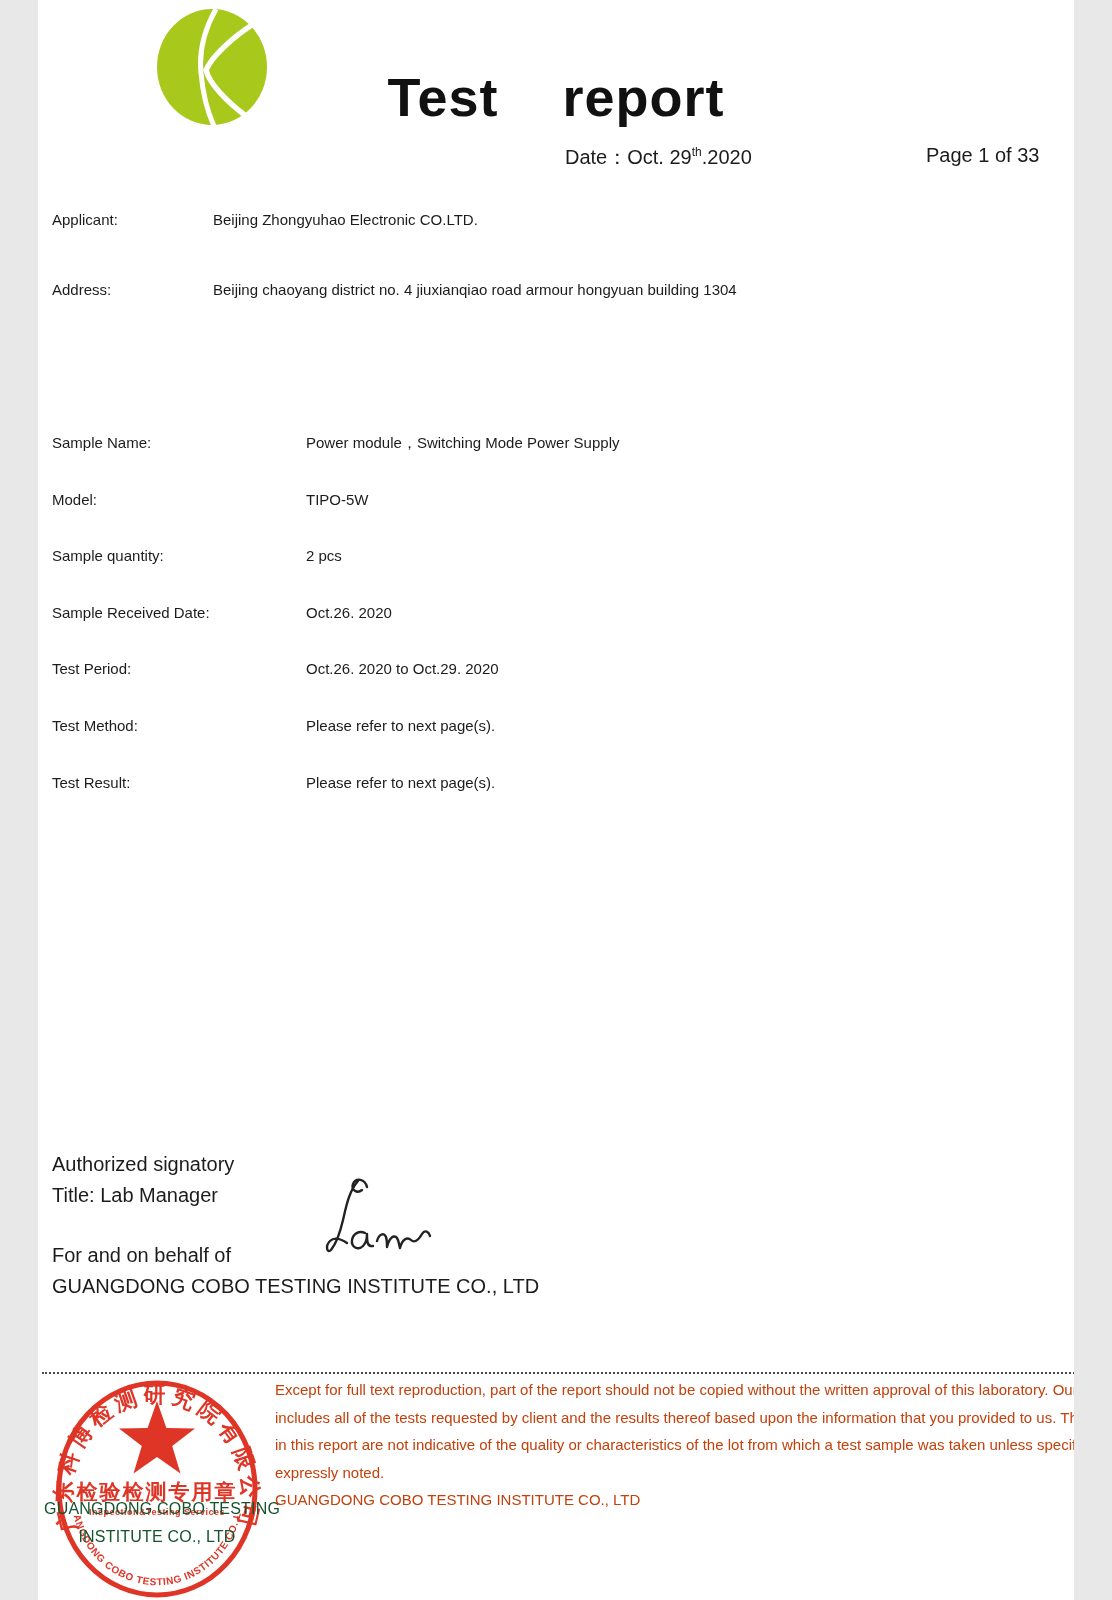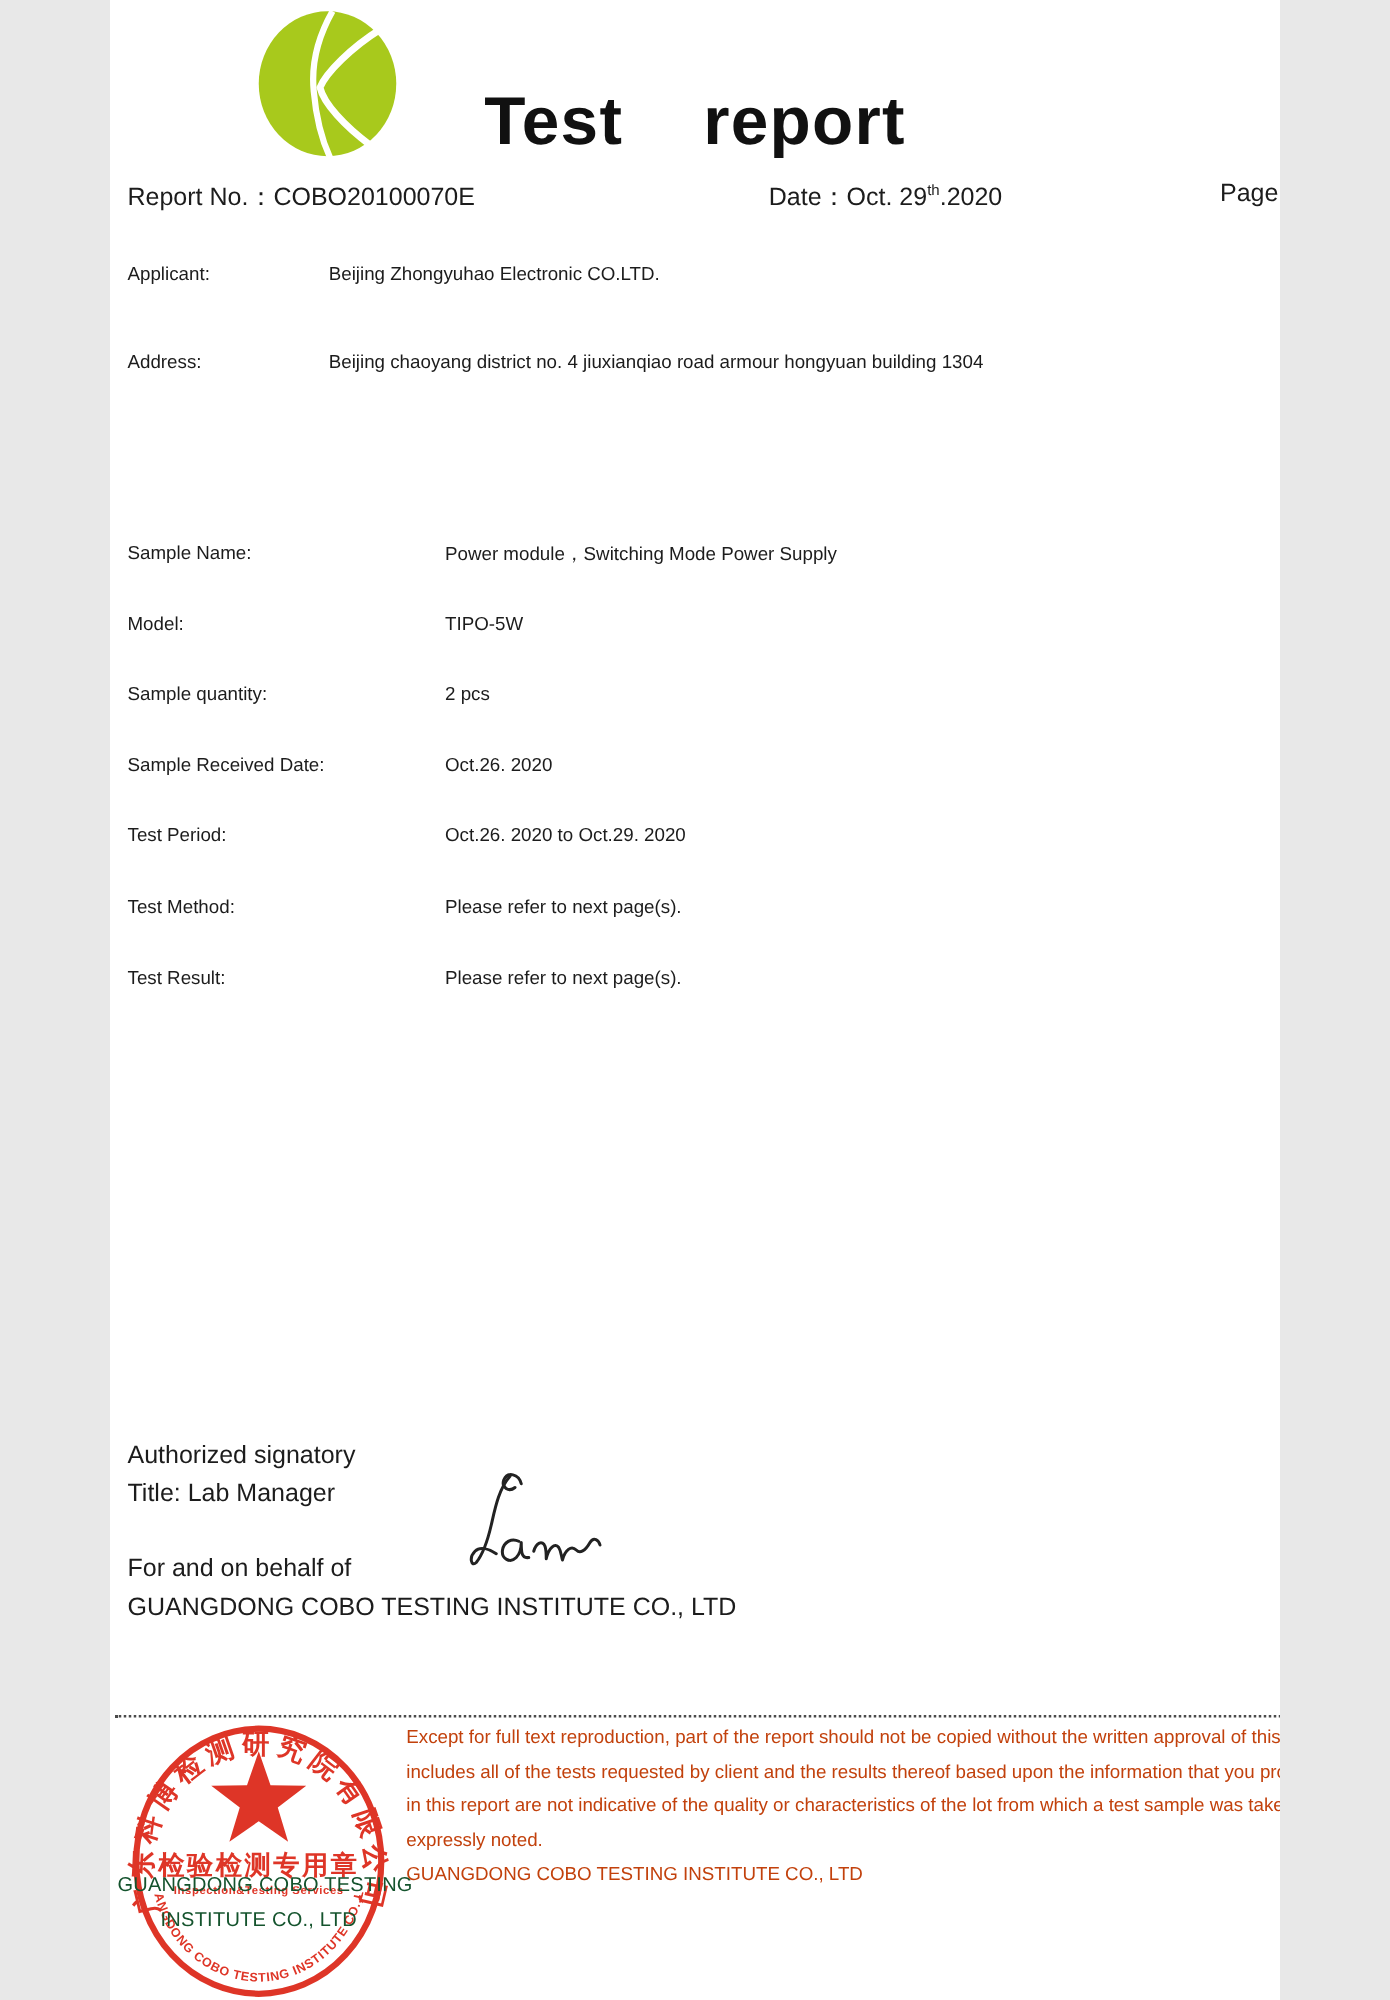"Test report" .page { width: 936px -> 1036px }
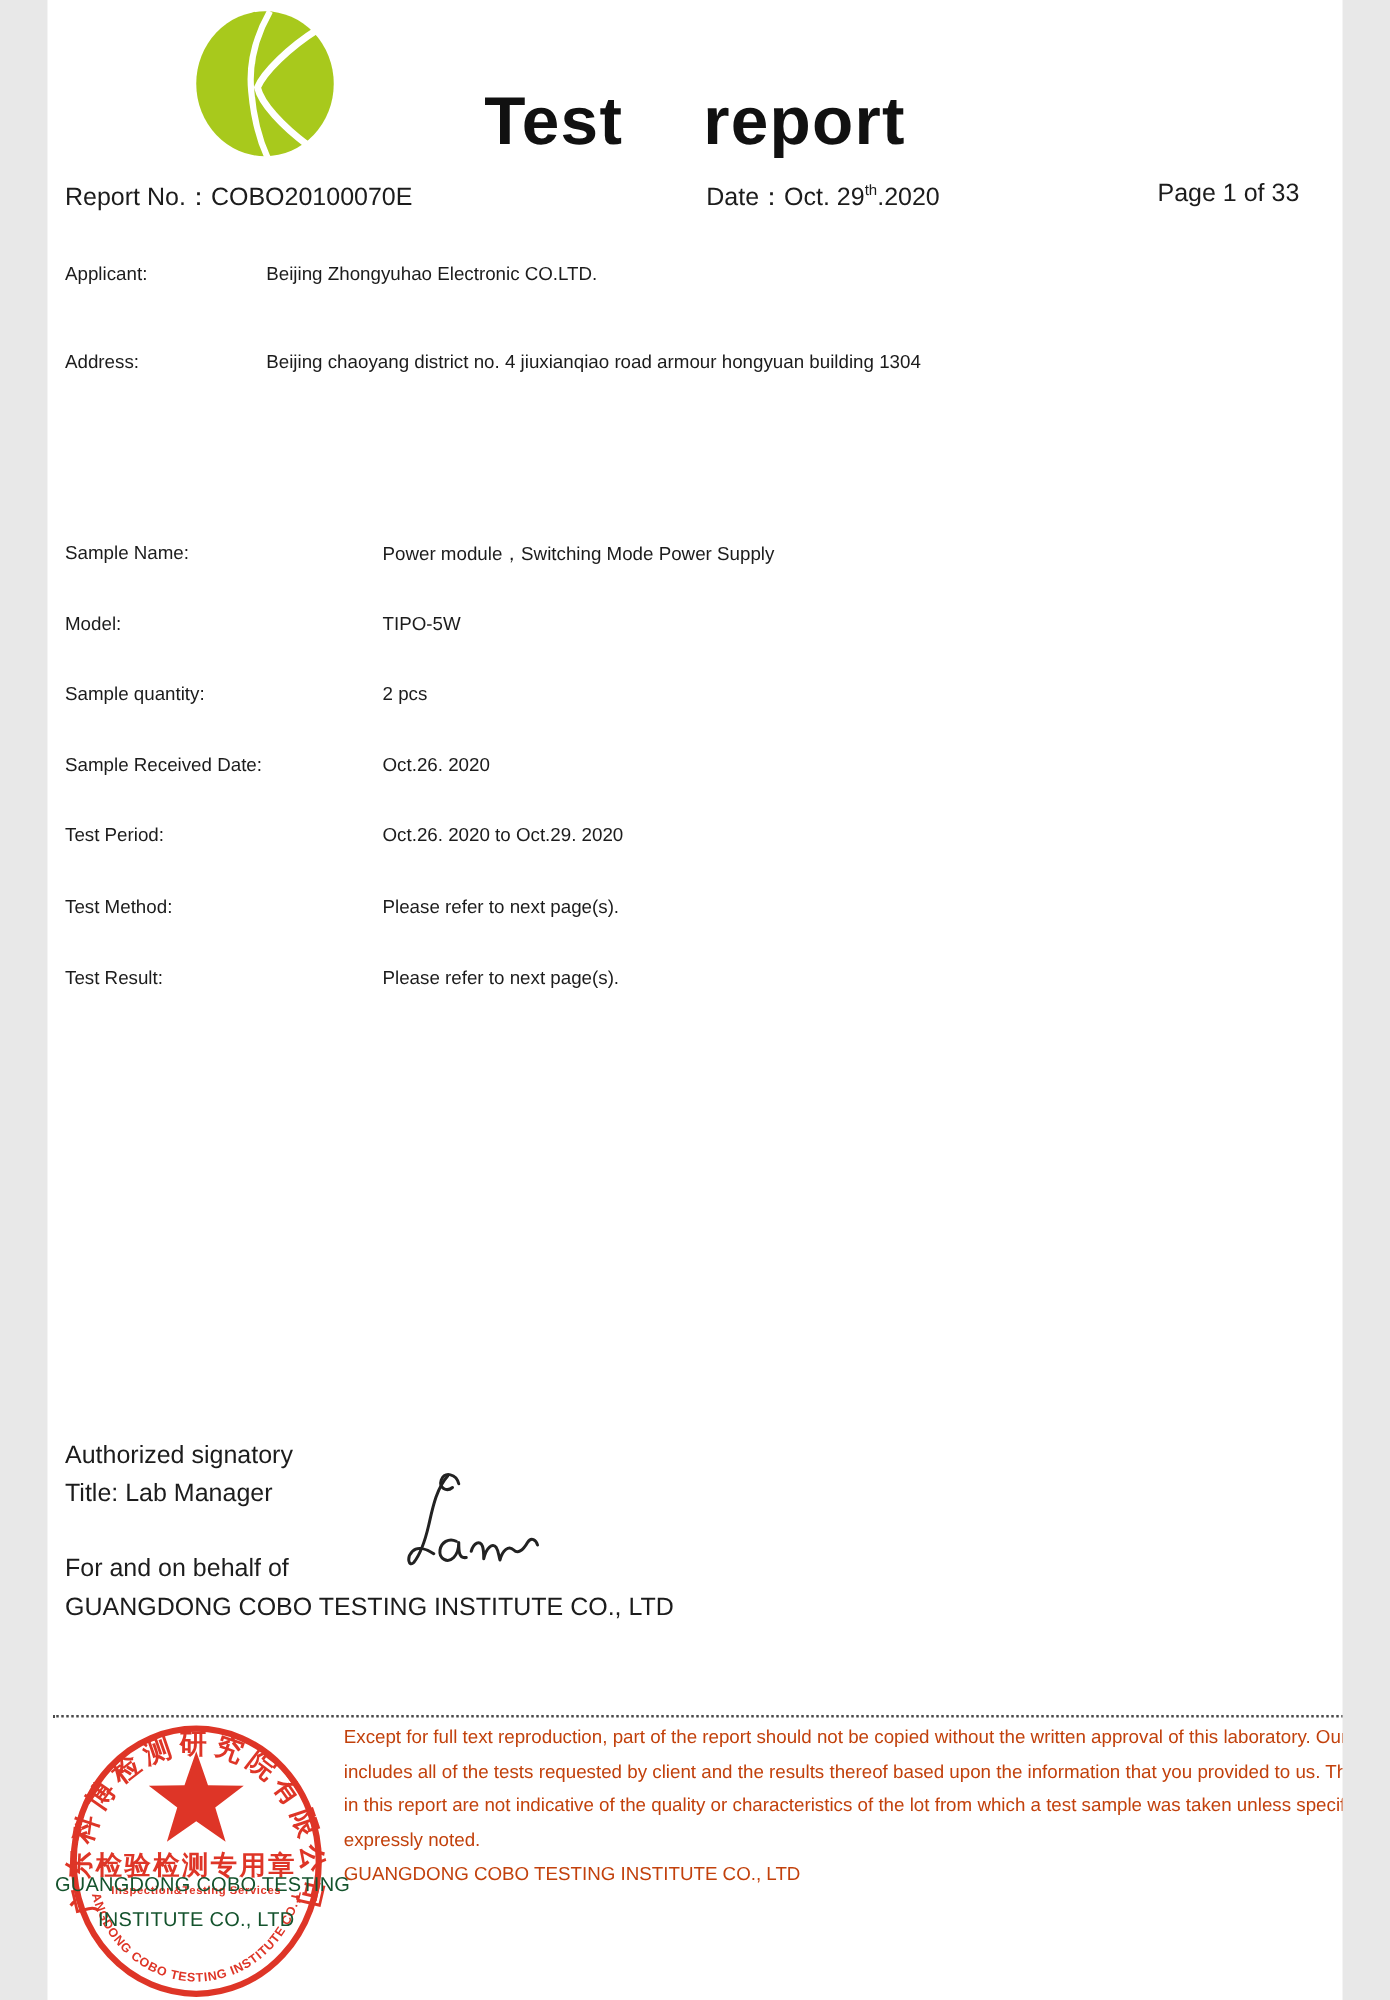"Report No.：COBO20100070E" div.hdr { html: <div><span>Report No.：</span><span>COBO20100070E</span></div> -> none }
